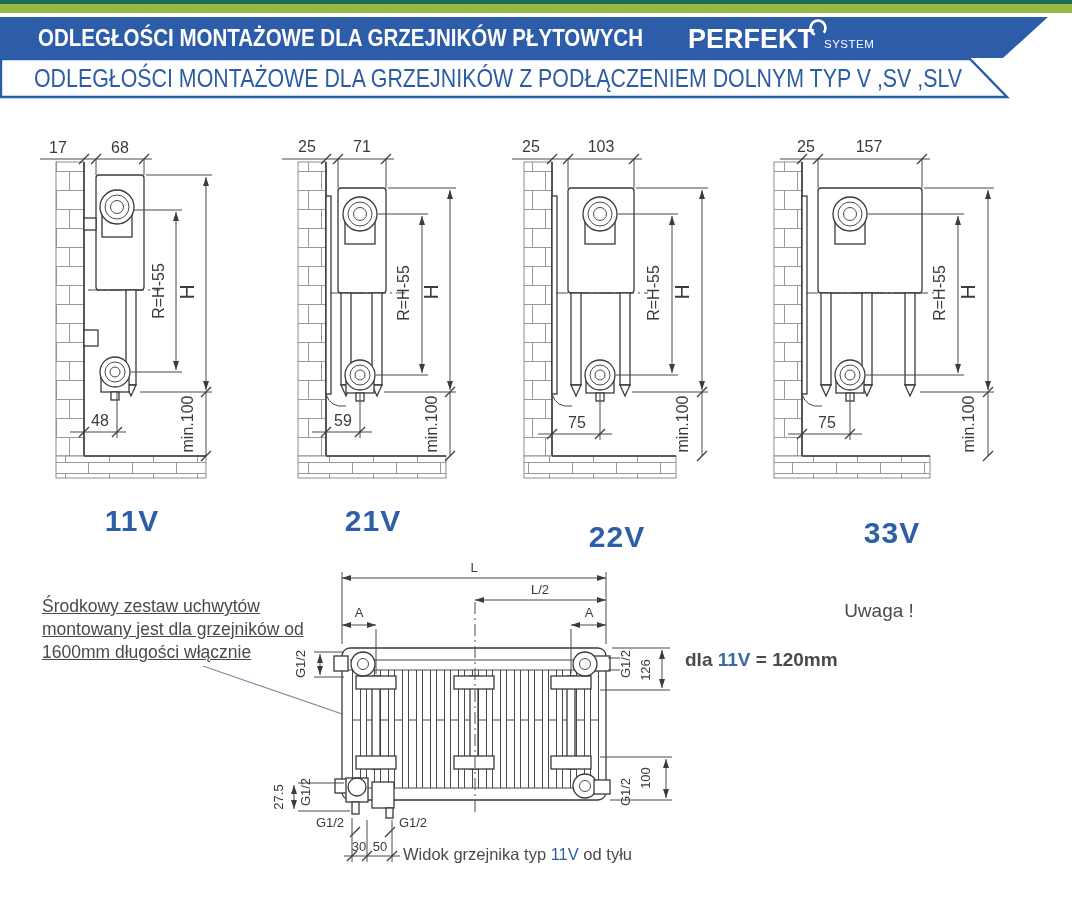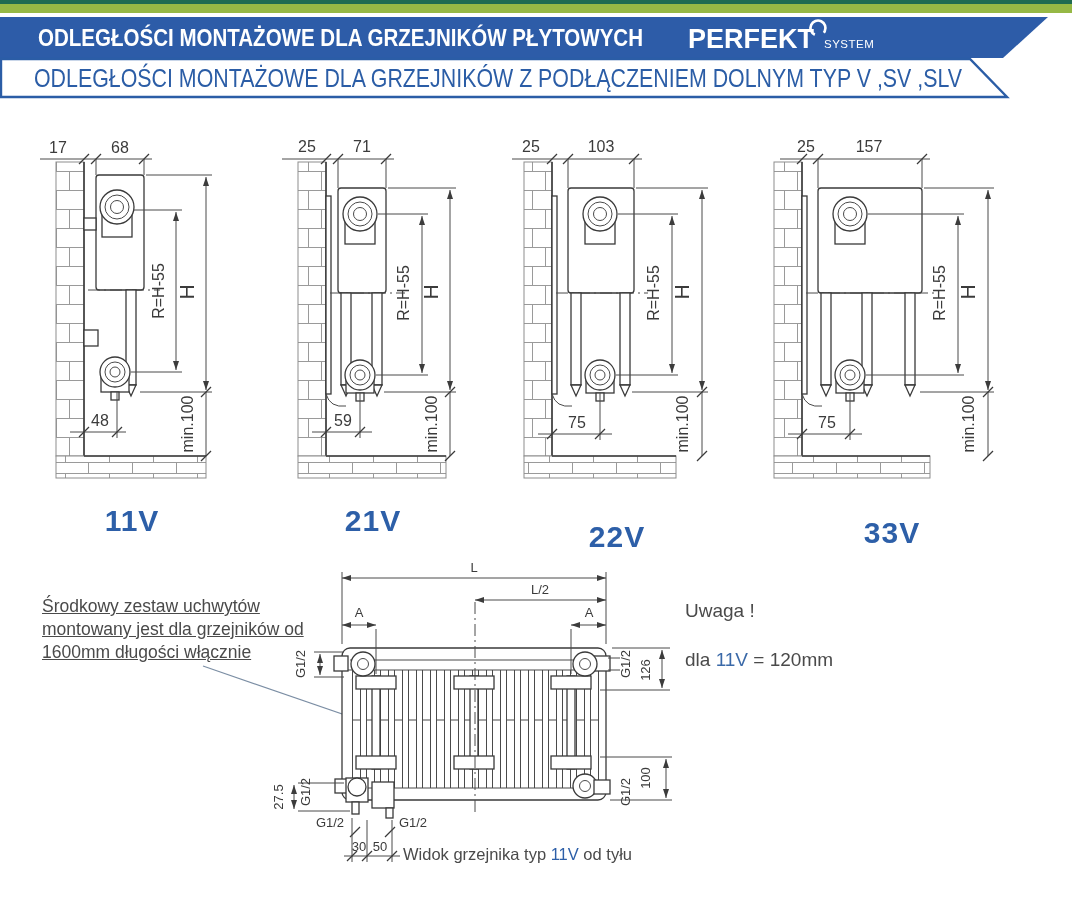"Uwaga !" .note-right .nr-title { text-align: none -> center }
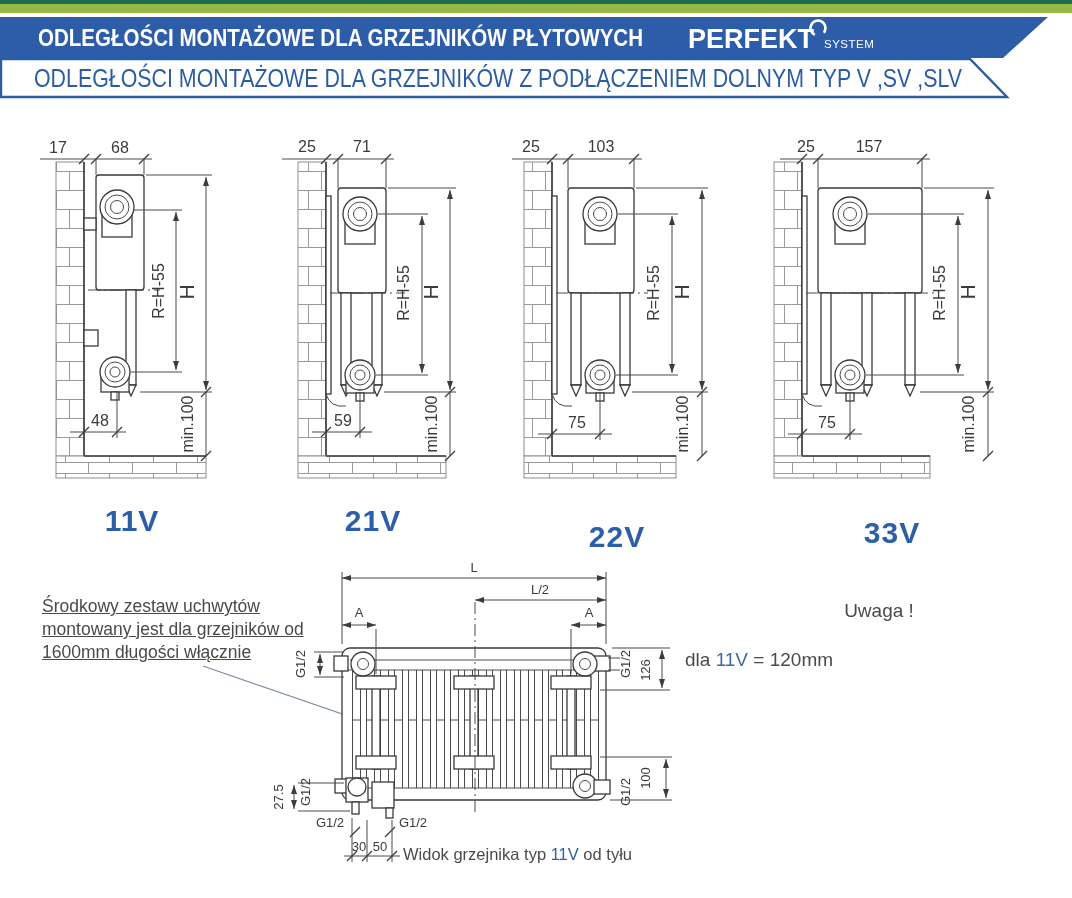"dla 11V = 120mm" .note-right .nr-line { font-weight: none -> bold }
